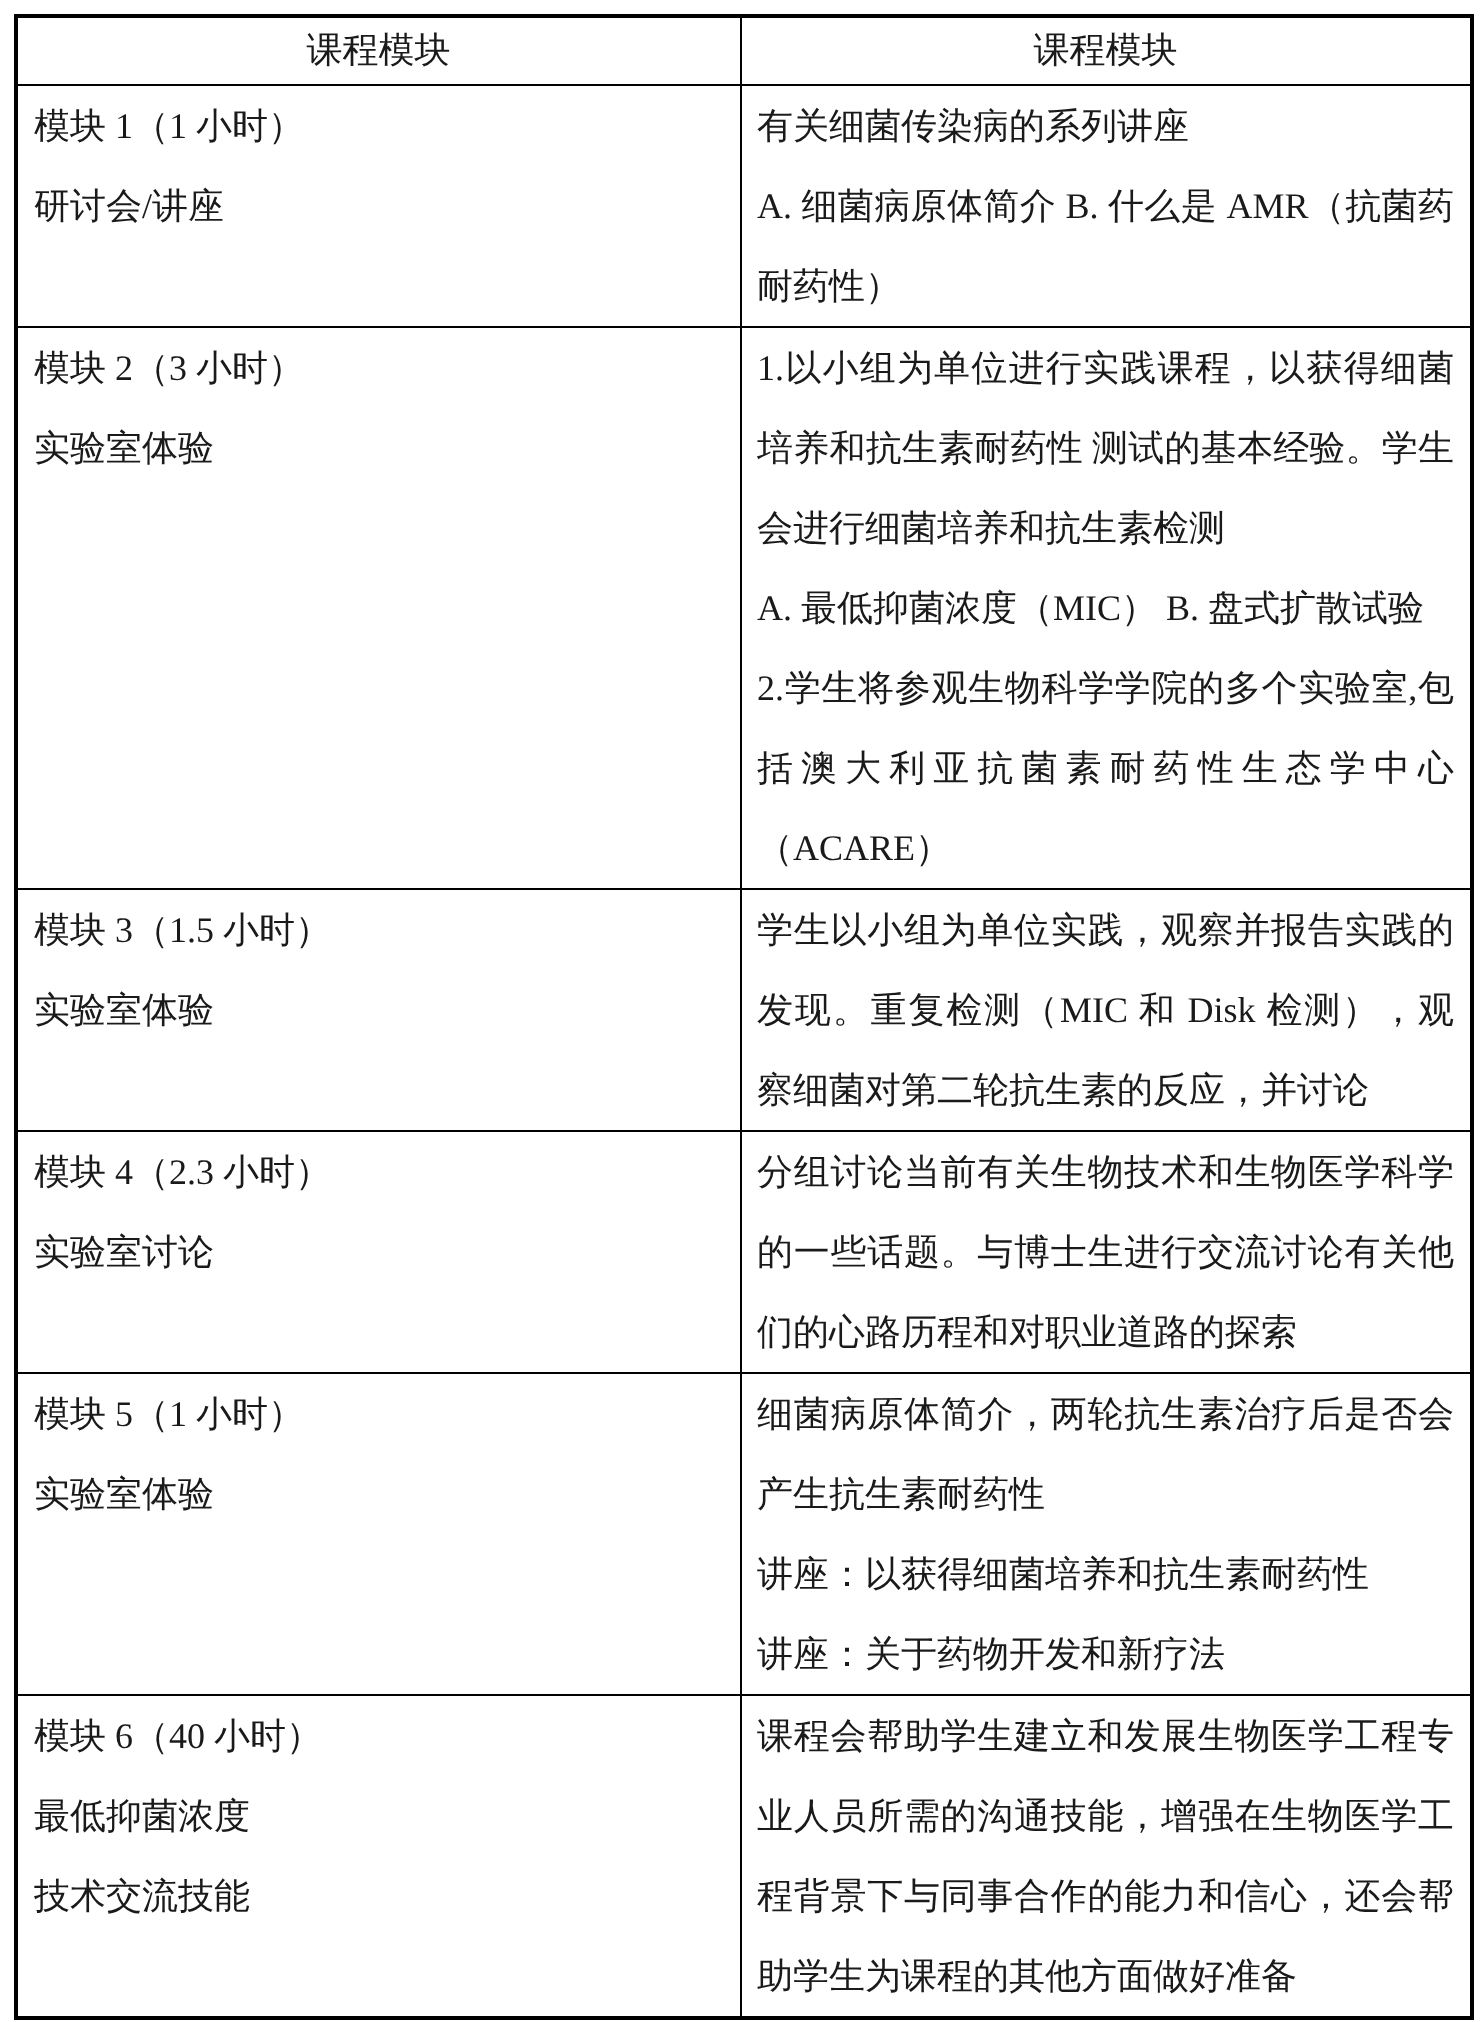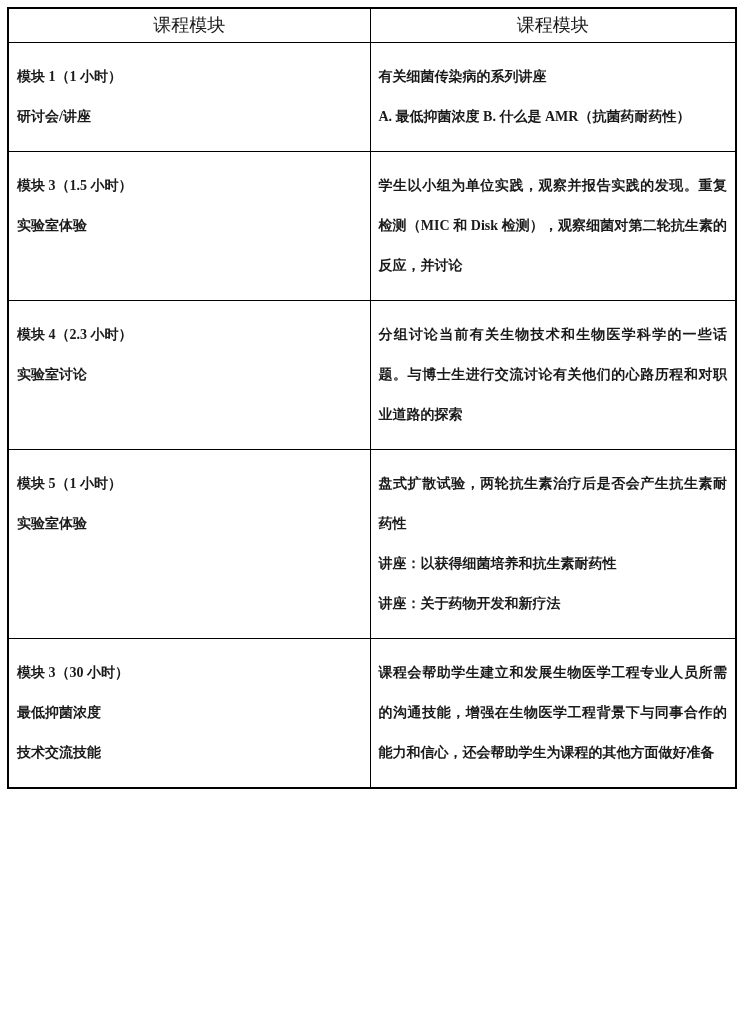"模块 1（1 小时）" .course-table td { font-size: 14px -> 18px; font-weight: bold -> none; padding: 14px 8px -> 0 8px }
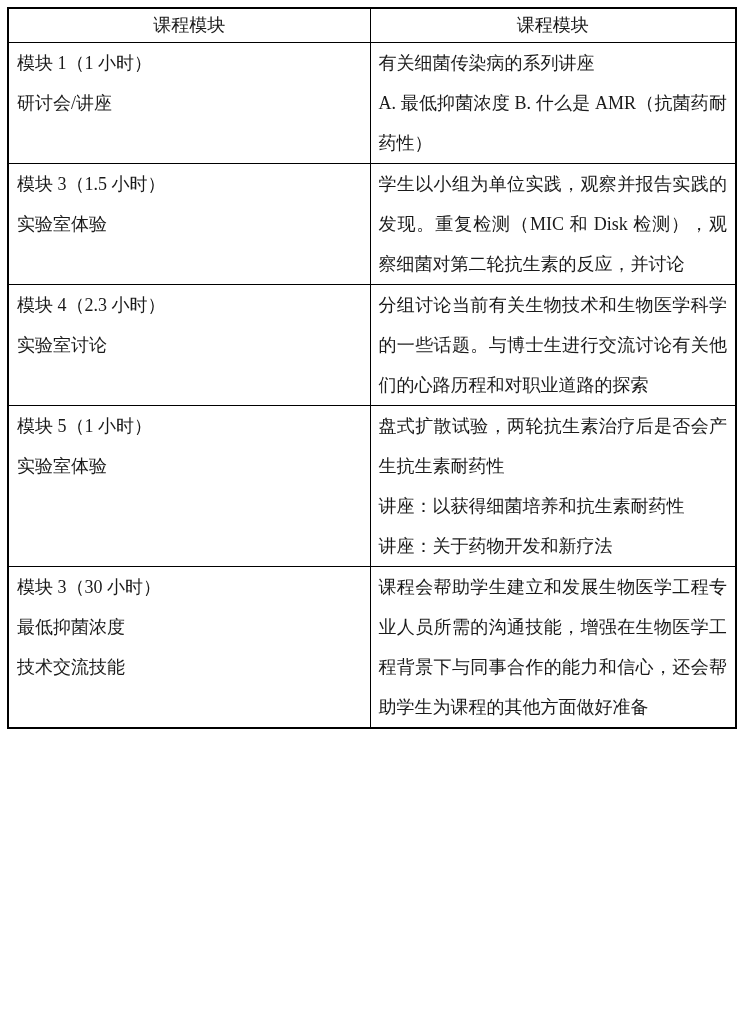"A. 最低抑菌浓度 B. 什么是 AMR（抗菌药耐药性）" p.desc-para { text: 最低抑菌浓度 -> 细菌病原体简介 }
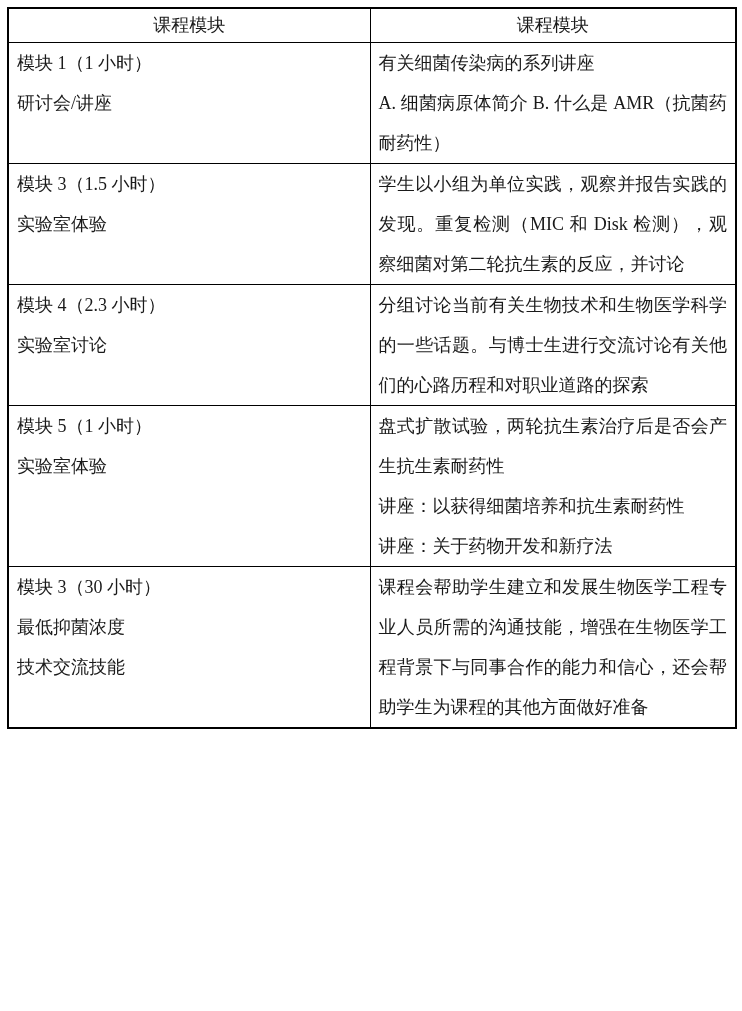"模块 2（3 小时）" tr { html: none -> <tr> <td> <div>模块 2（3 小时）</div> <div>实验室体验</div> </td> <td> <p>1.以小组为单位进行实践课程，以获得细菌培养和抗生素耐药性 测试的基本经验。学生会进行细菌培养和抗生素检测</p> <p>A. 最低抑菌浓度（MIC） B. 盘式扩散试验</p> <p>2.学生将参观生物科学学院的多个实验室,包括澳大利亚抗菌素耐药性生态学中心（ACARE）</p> </td> </tr> }
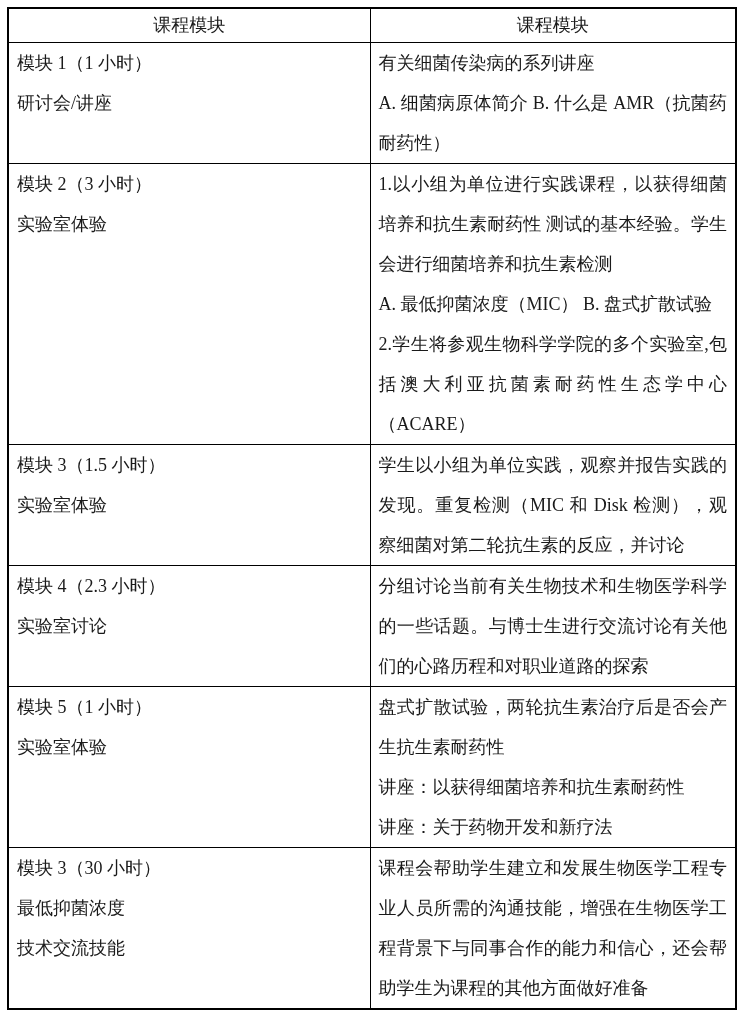"盘式扩散试验，两轮抗生素治疗后是否会产生抗生素耐药性" p.desc-para { text: 盘式扩散试验 -> 细菌病原体简介 }
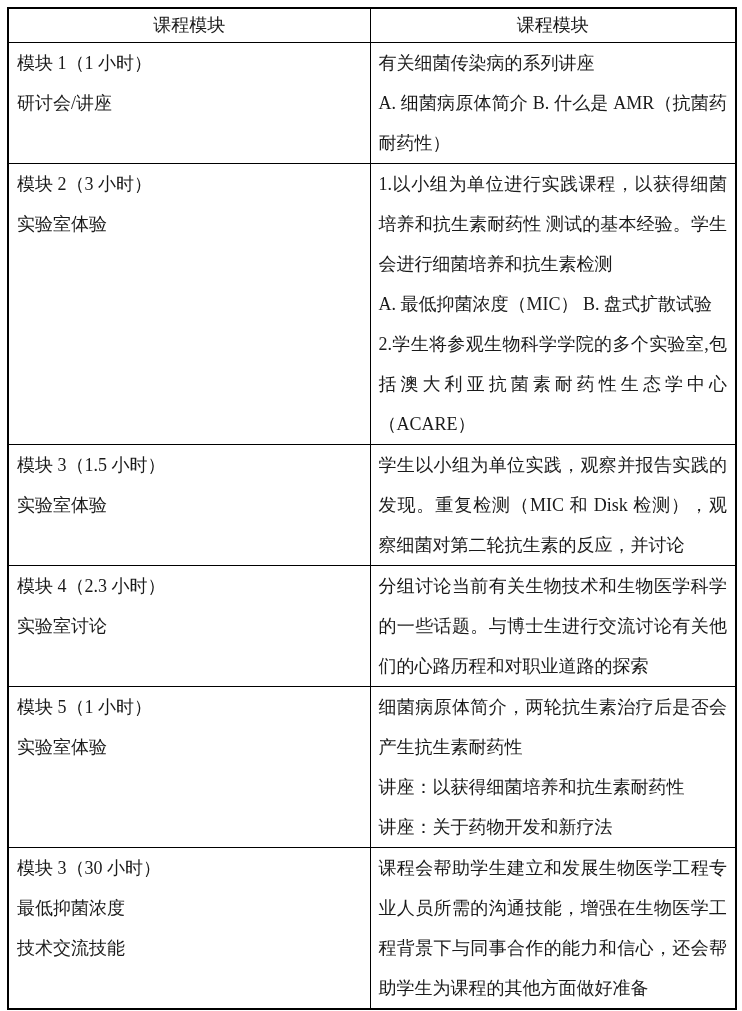"模块 3（30 小时）" div.module-line { text: 3（30 -> 6（40 }
